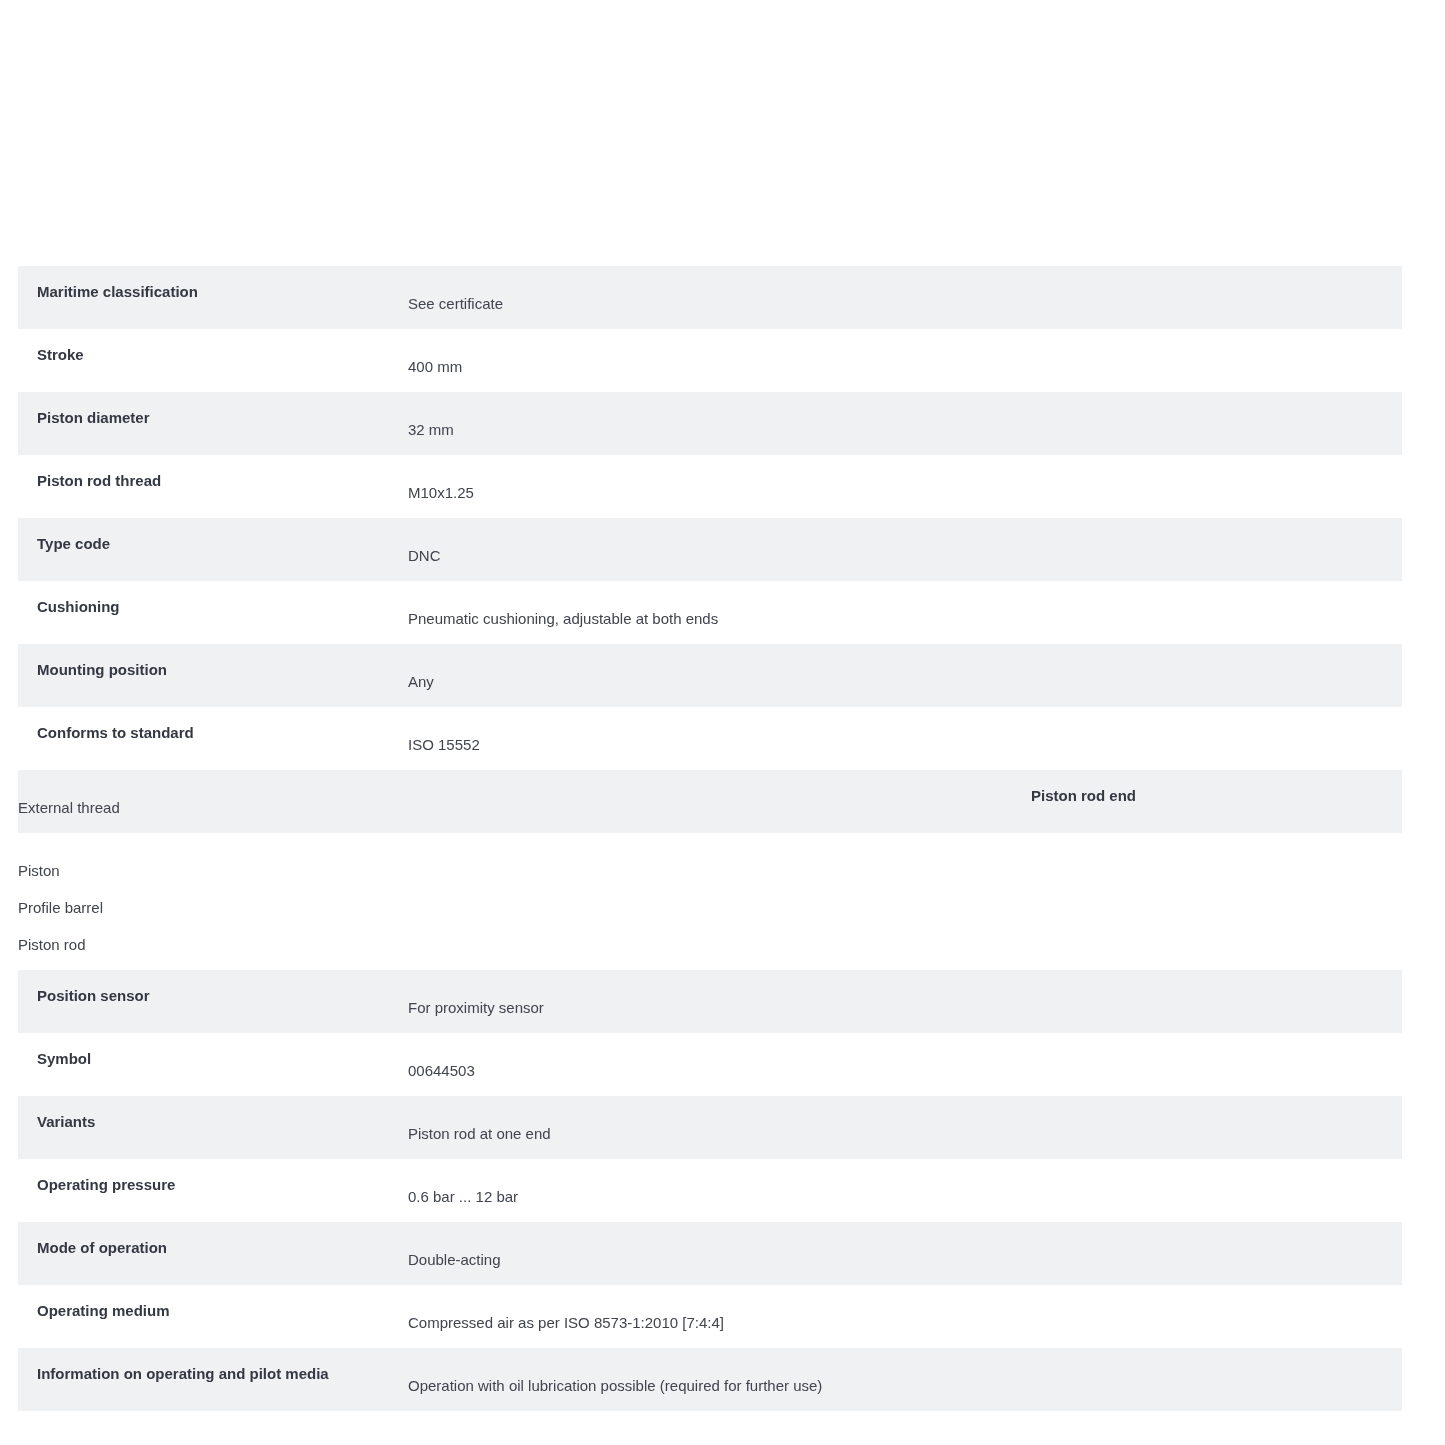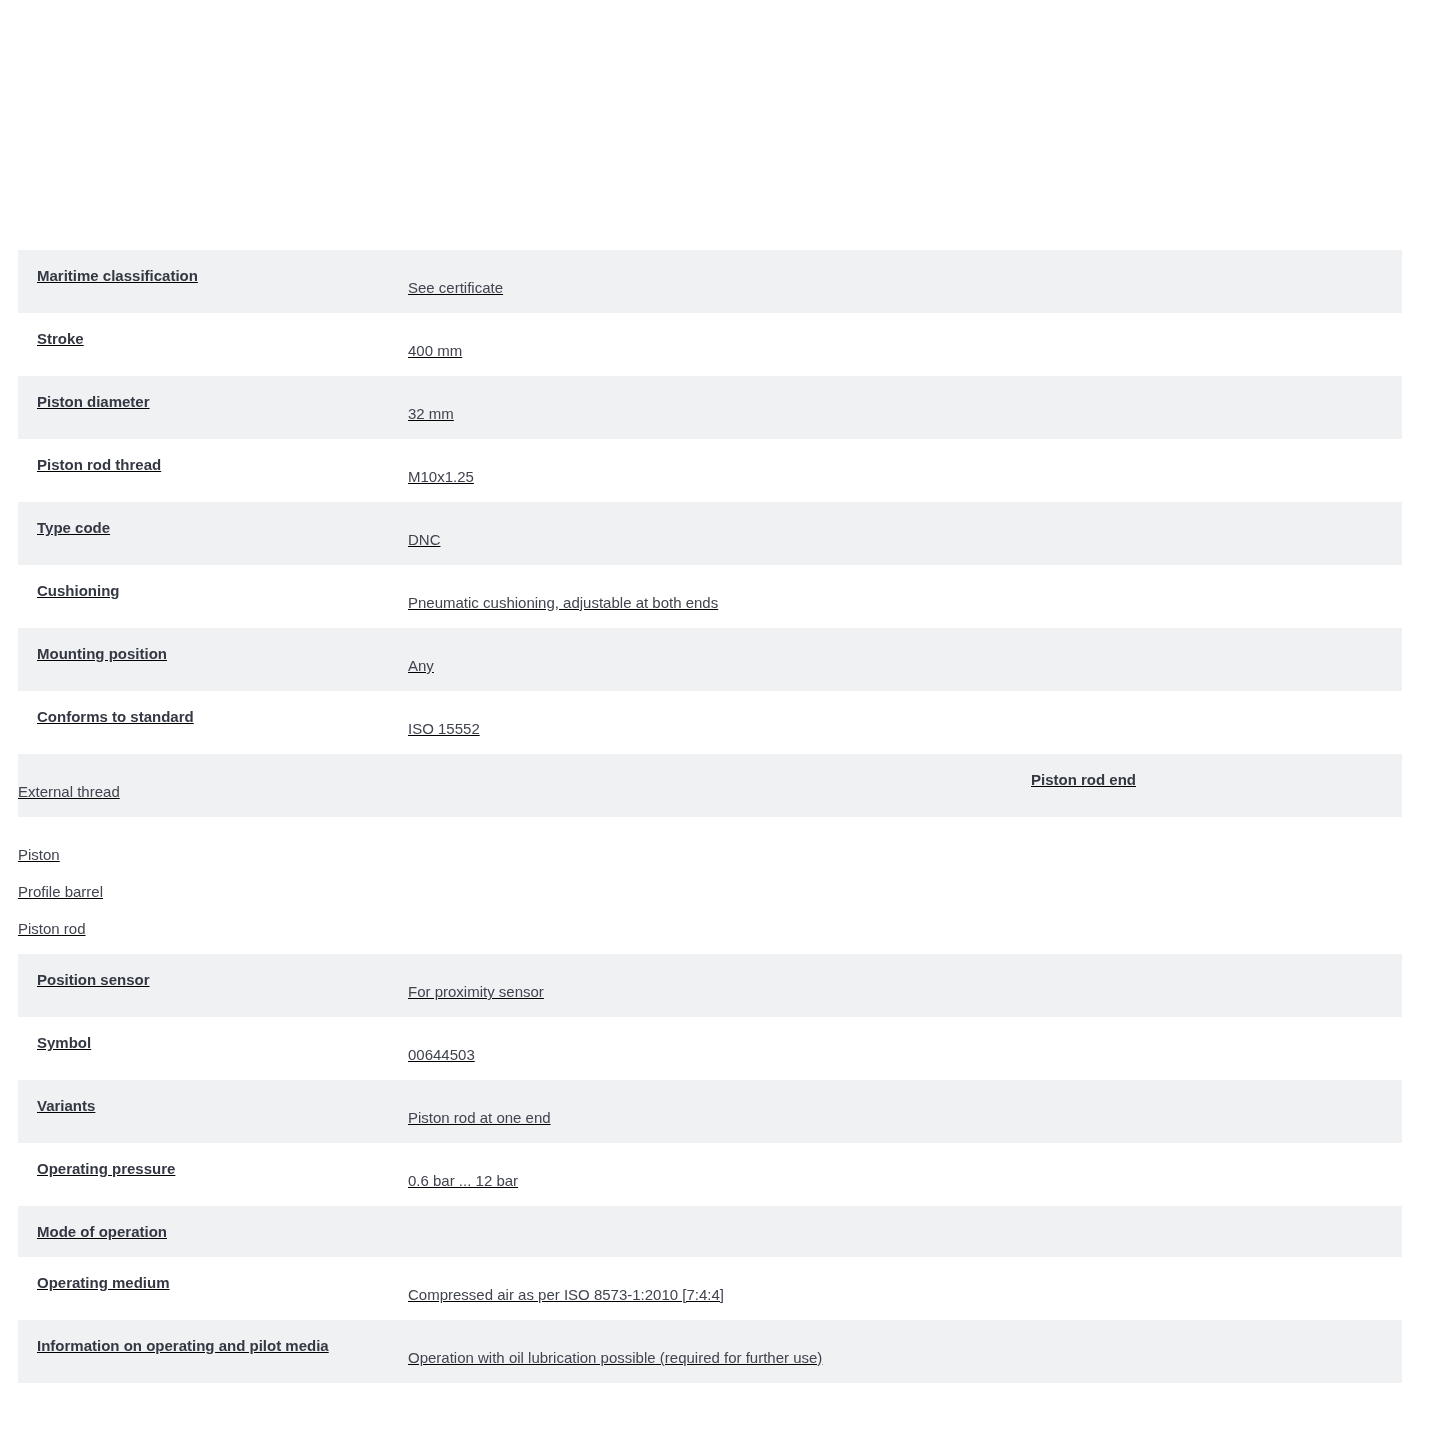"Maritime classification" .spec-table { text-decoration: underline -> none; top: 250px -> 266px }
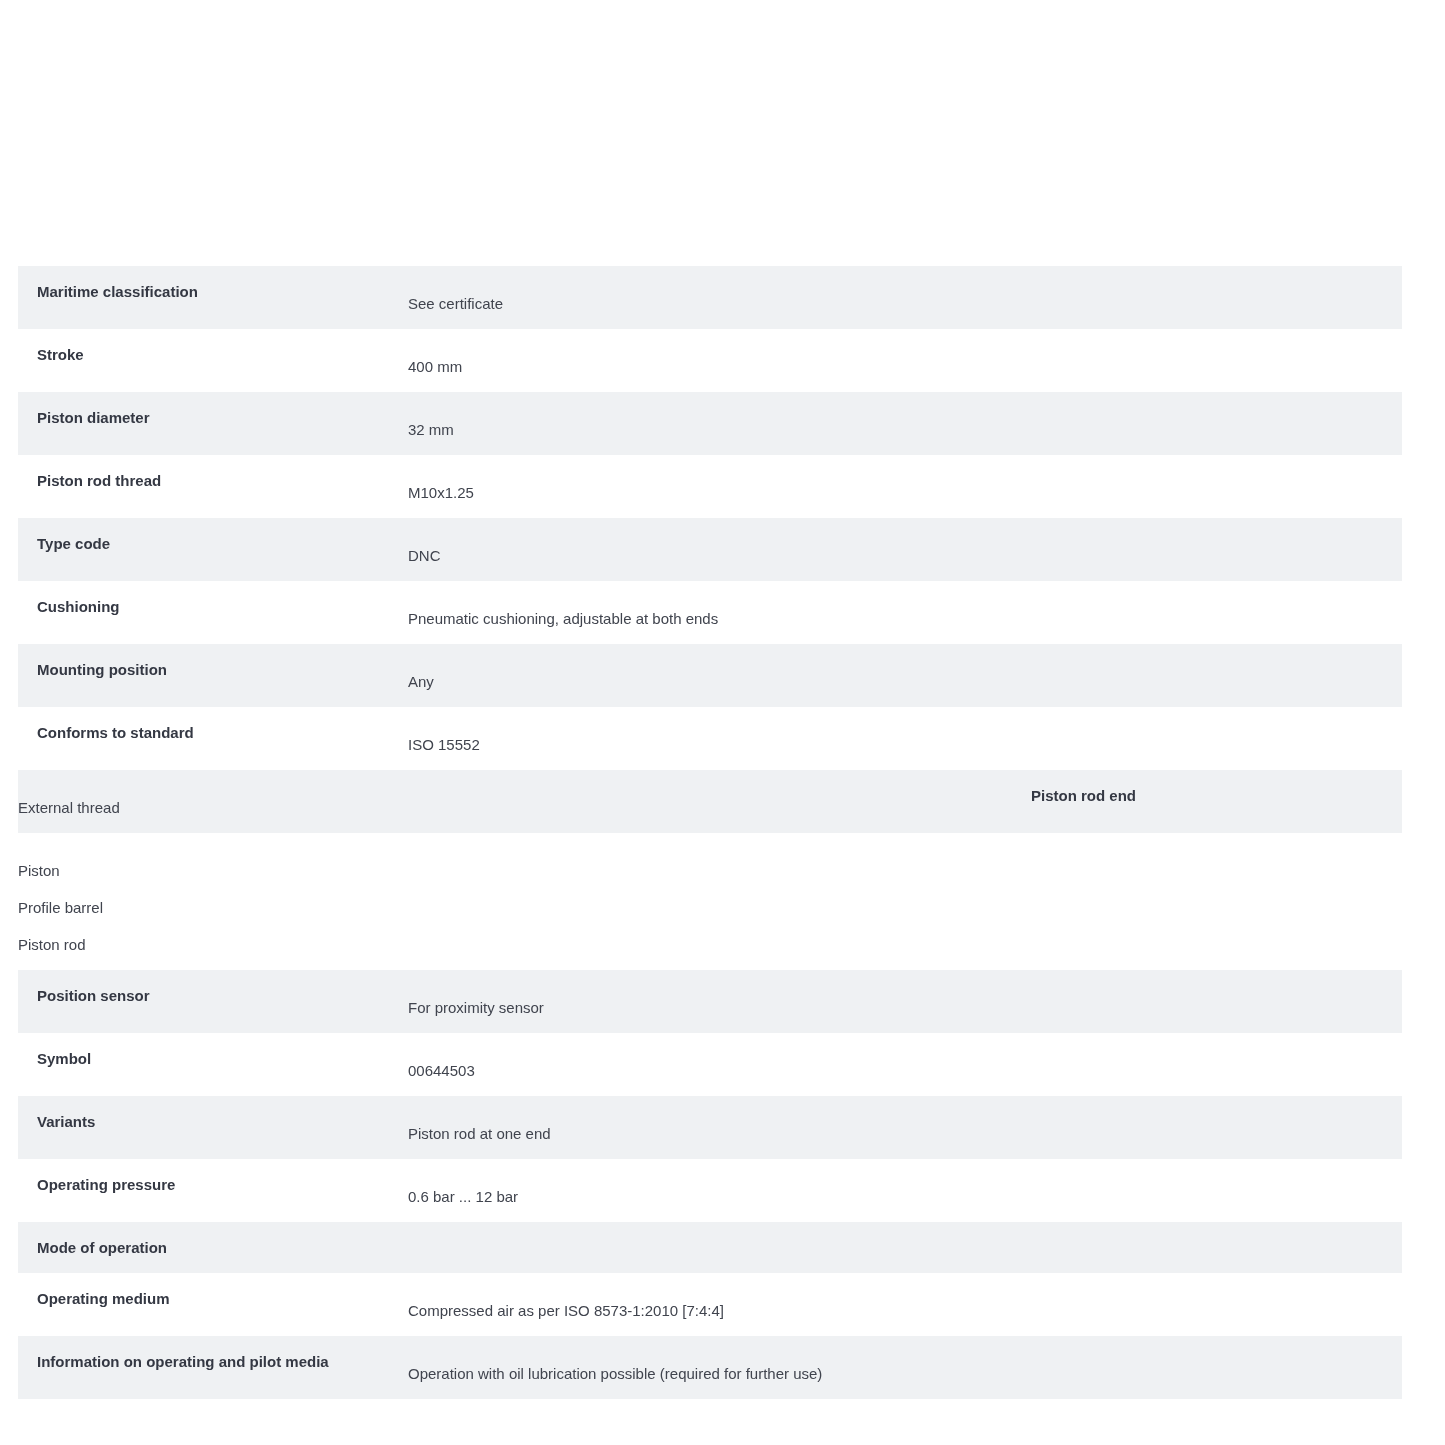"Double-acting" div.cell { html: none -> <div> <div>Double-acting</div> </div> }
